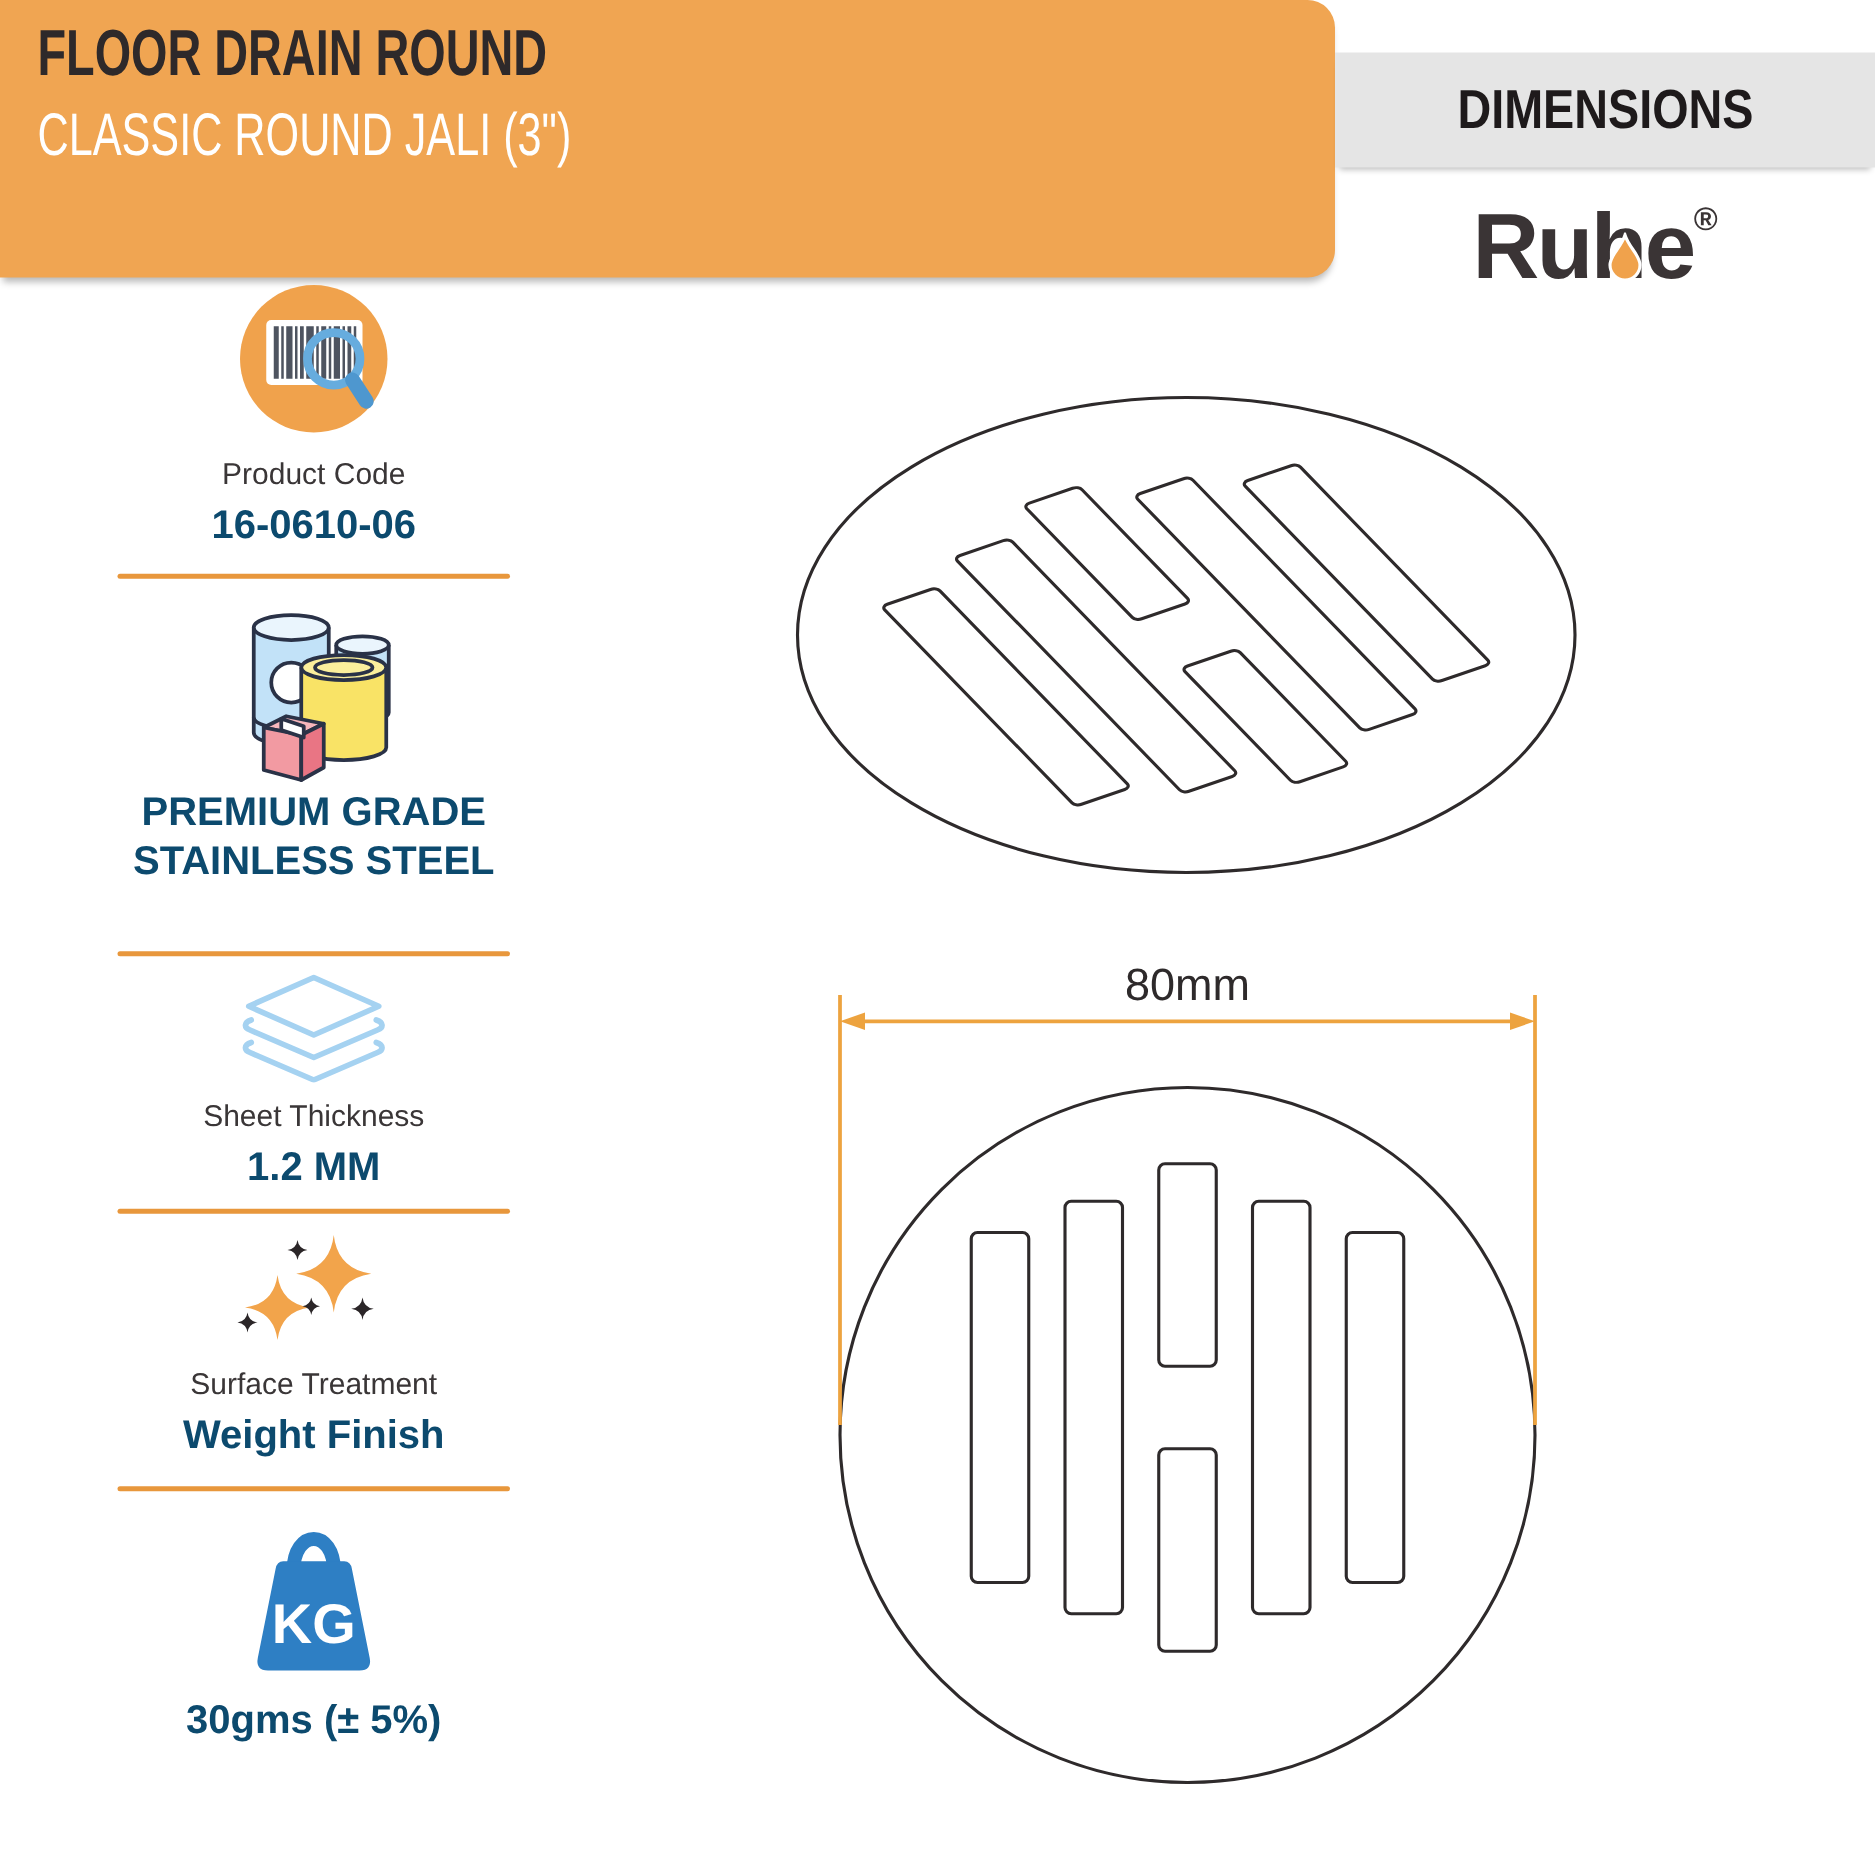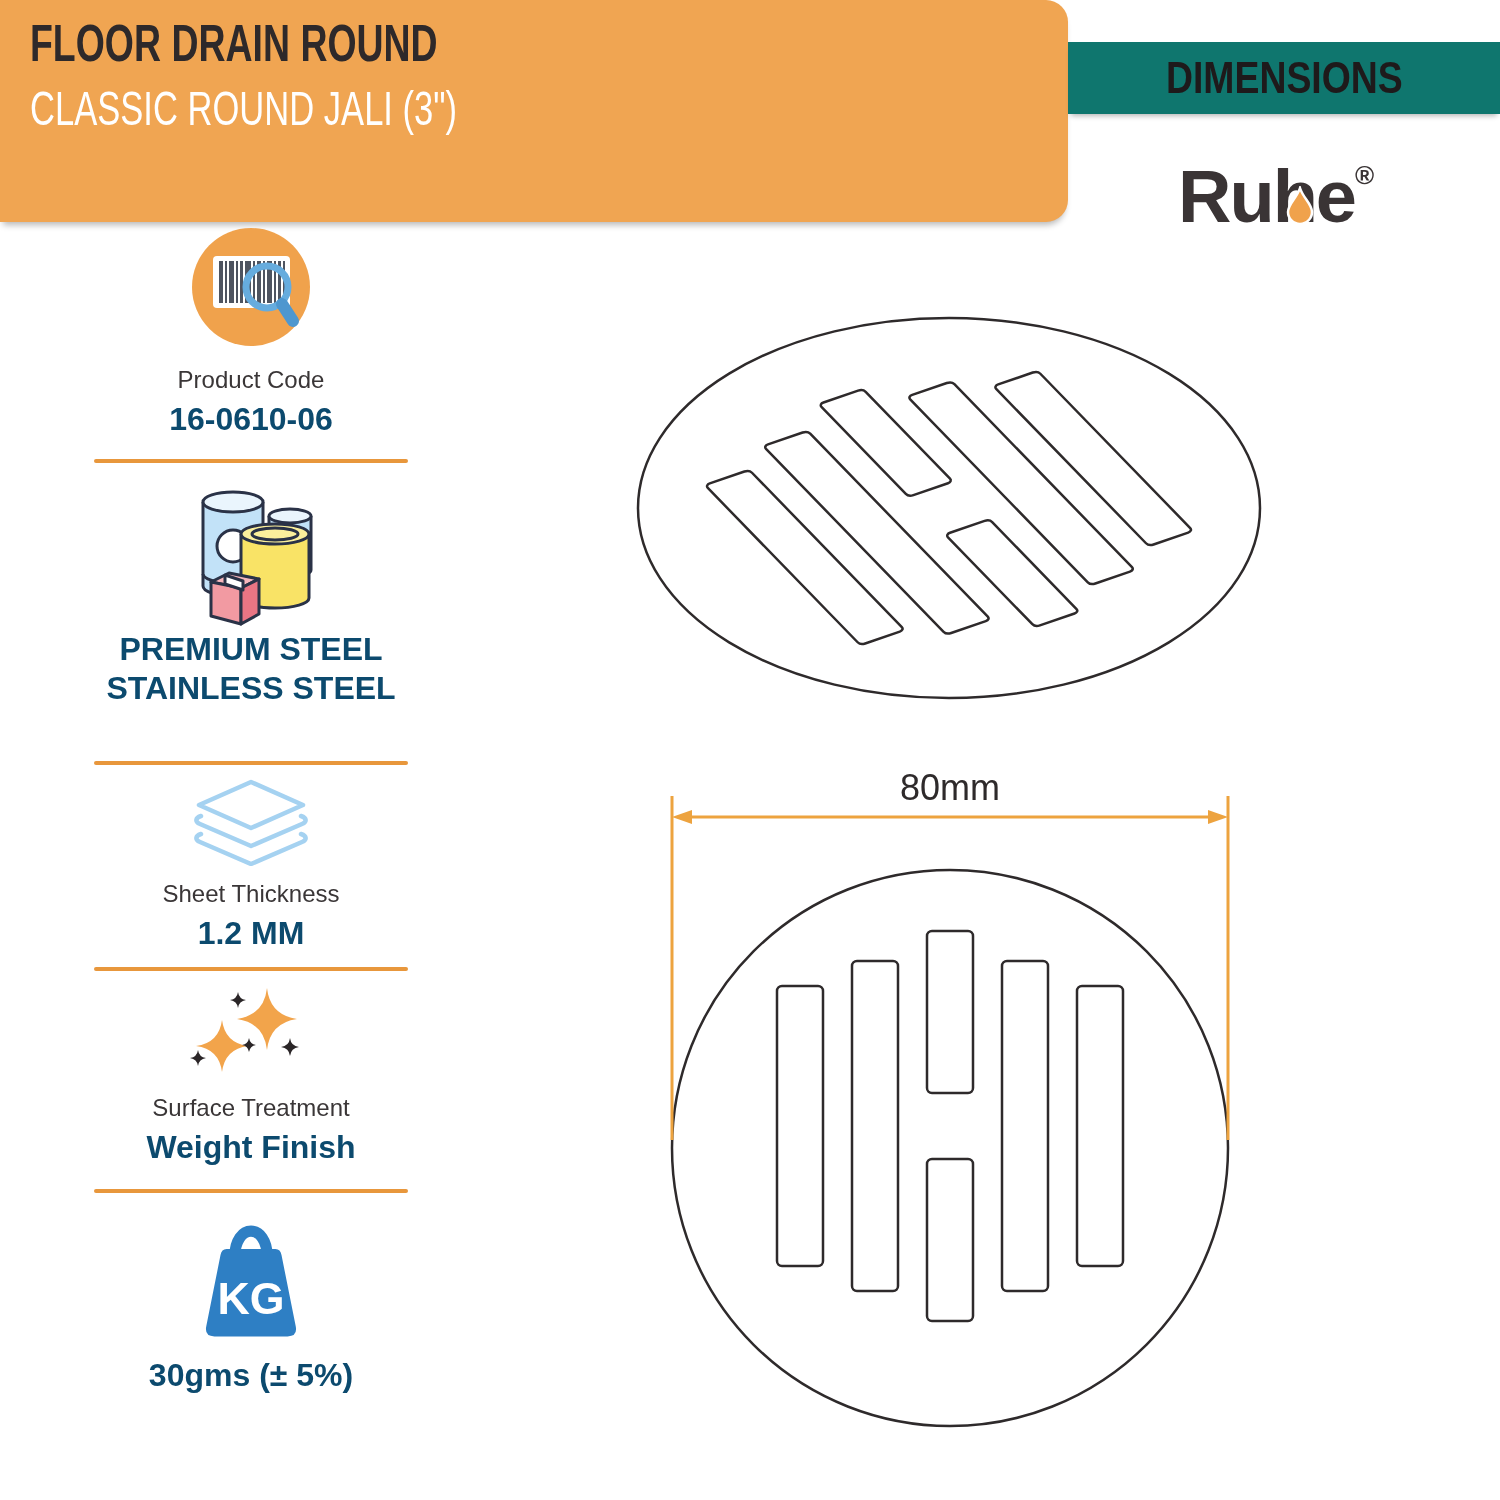"DIMENSIONS" .dim-bar { background: #0f766e -> #e5e5e5; height: 72px -> 92px }
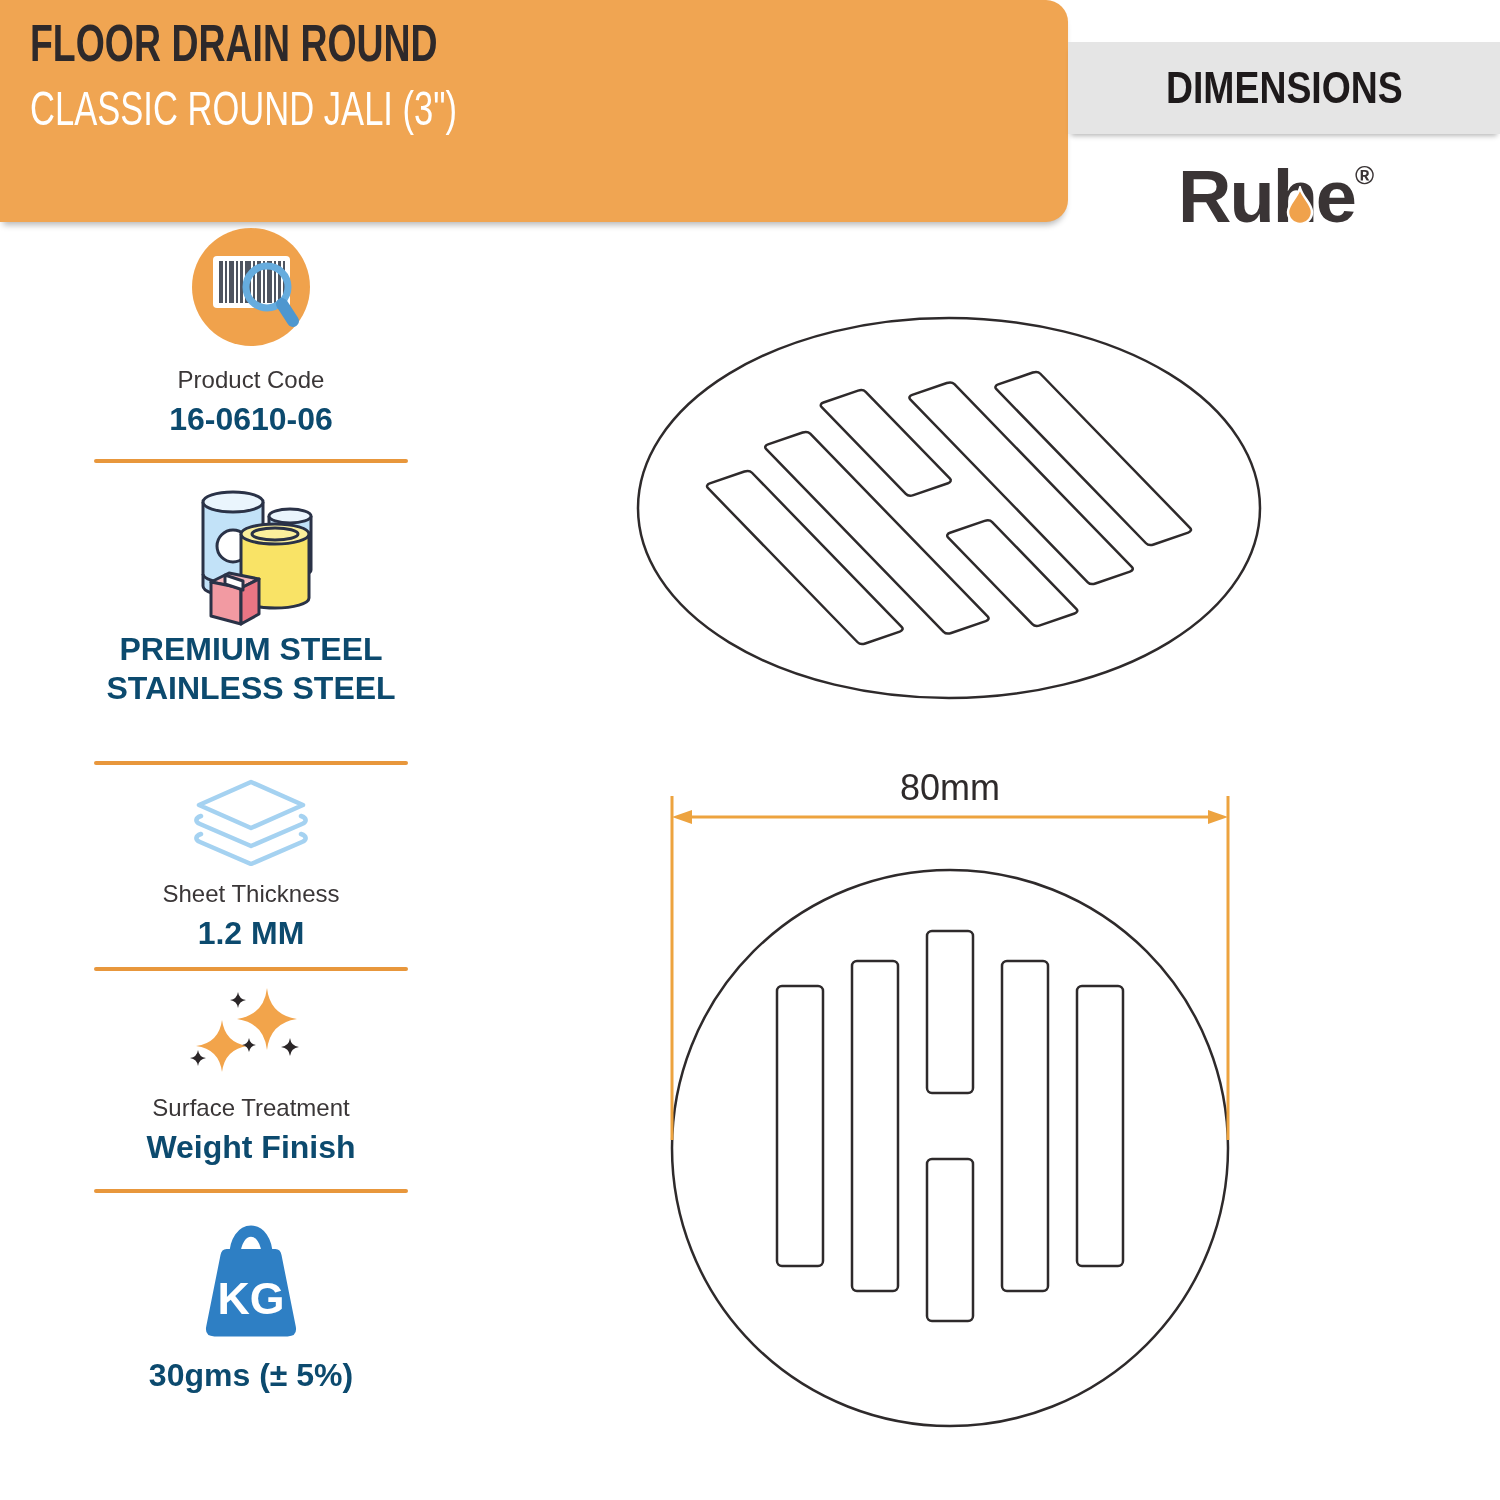"PREMIUM STEEL" div.spec-value { text: STEEL -> GRADE }
